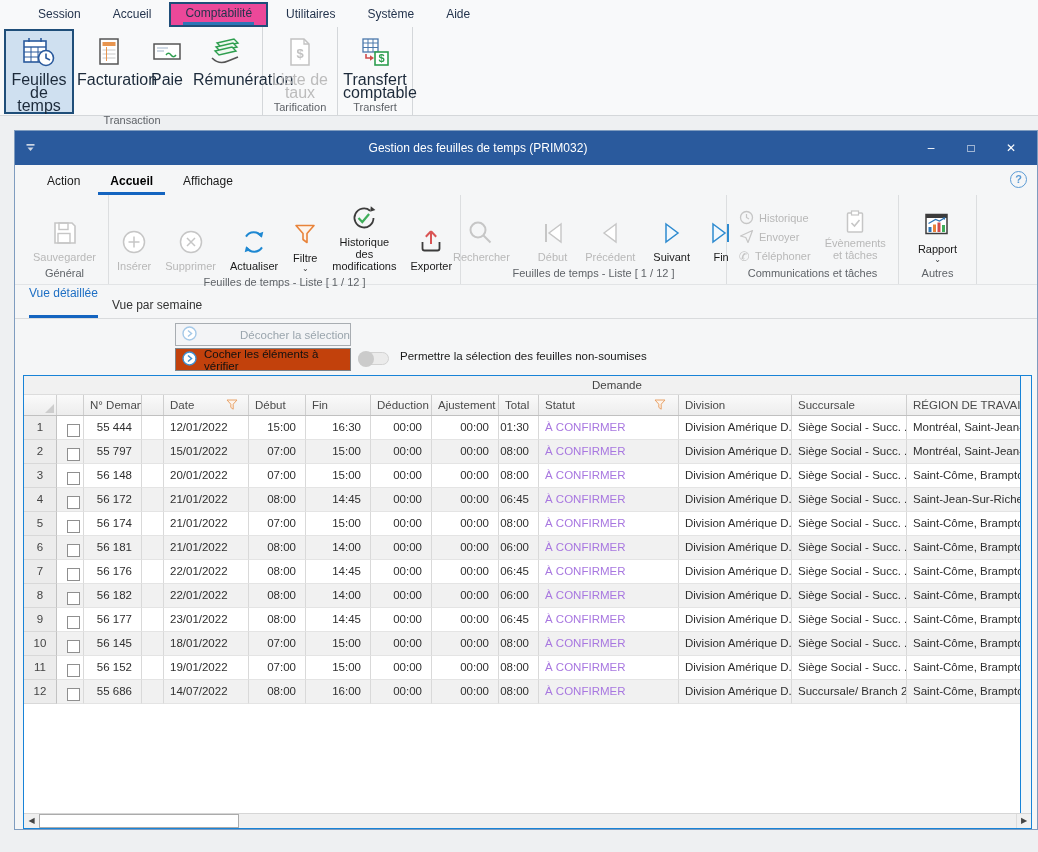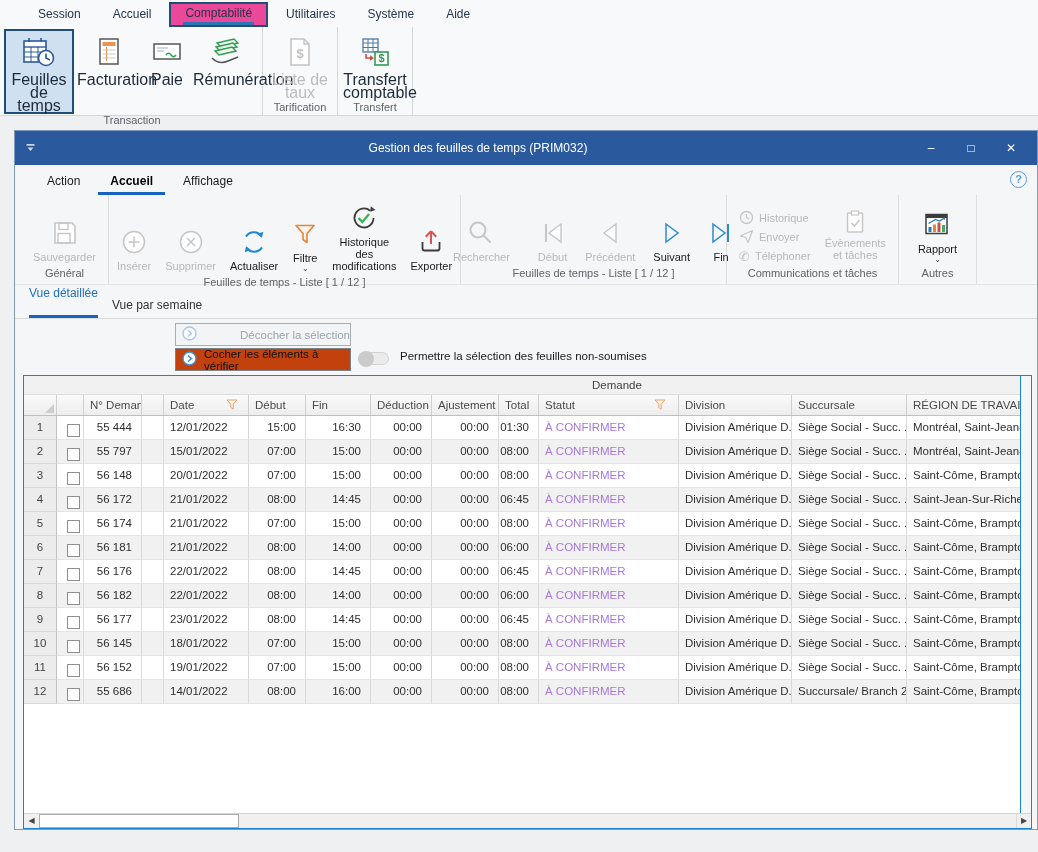"14/01/2022" div.cell { text: 14/01/2022 -> 14/07/2022 }
